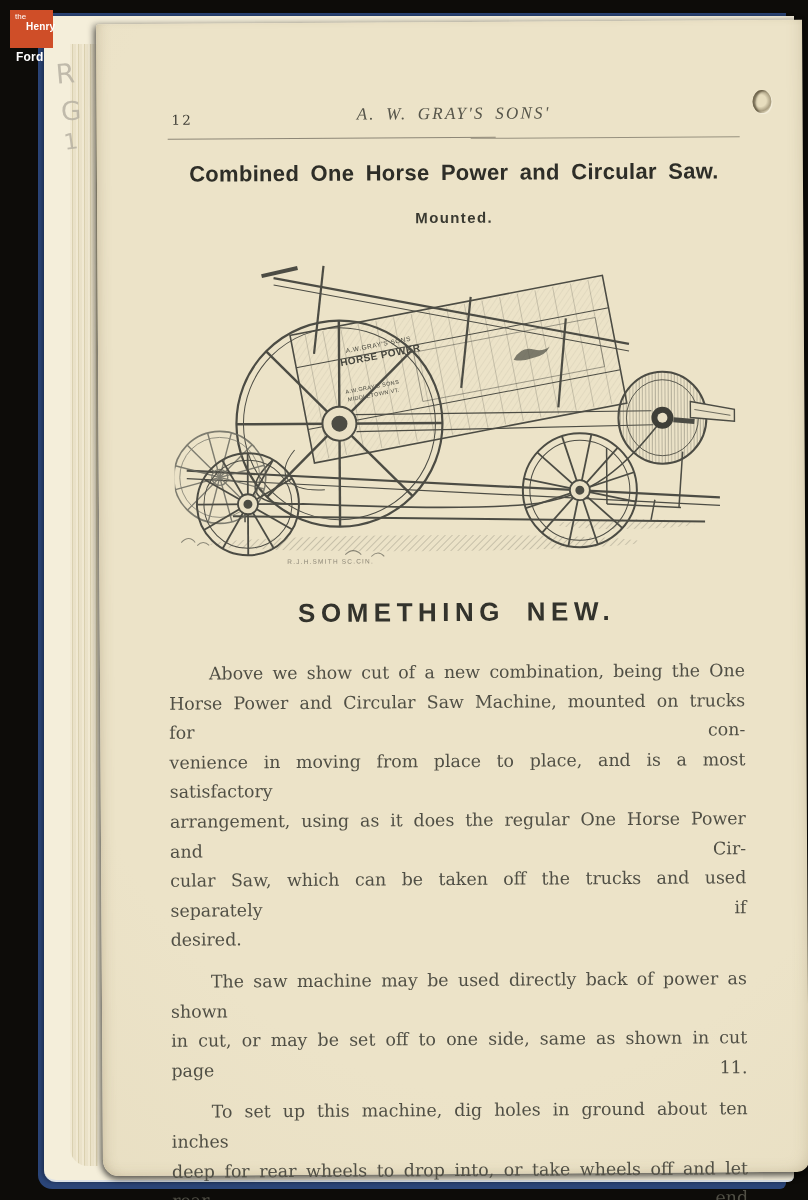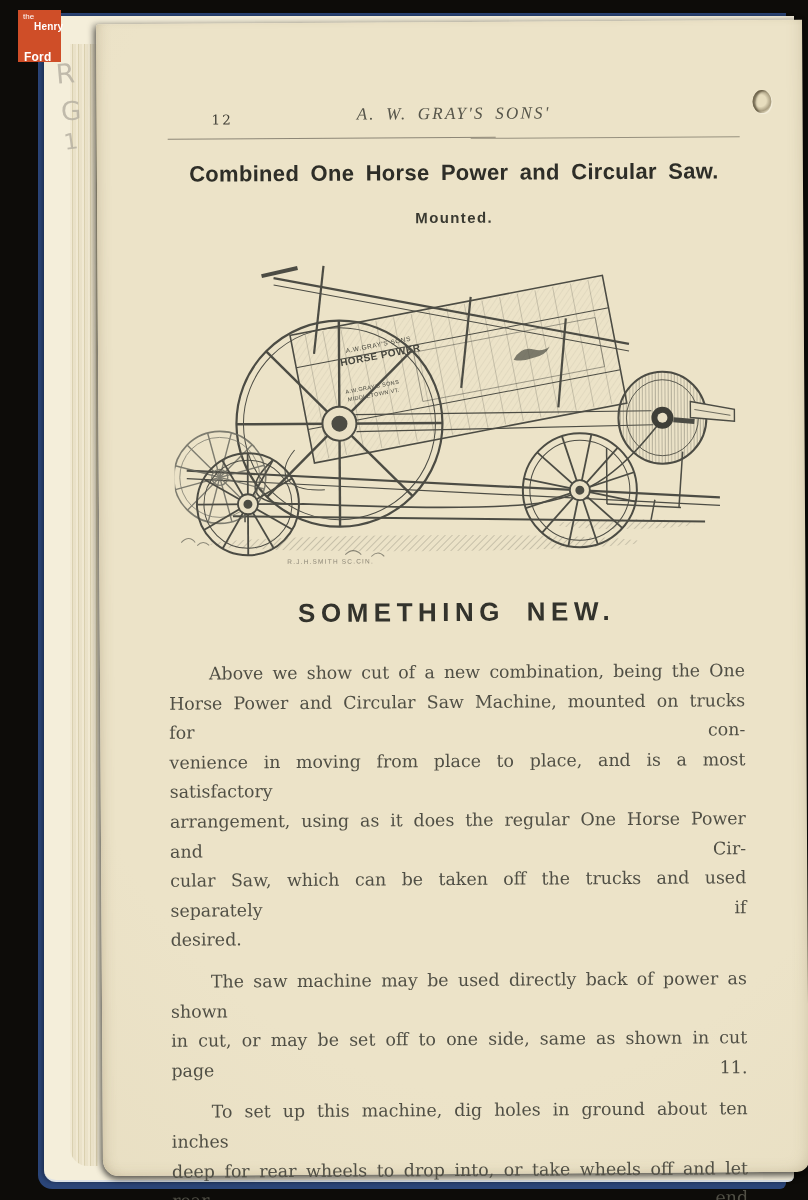"the" .hf-logo { height: 52px -> 38px; left: 18px -> 10px }
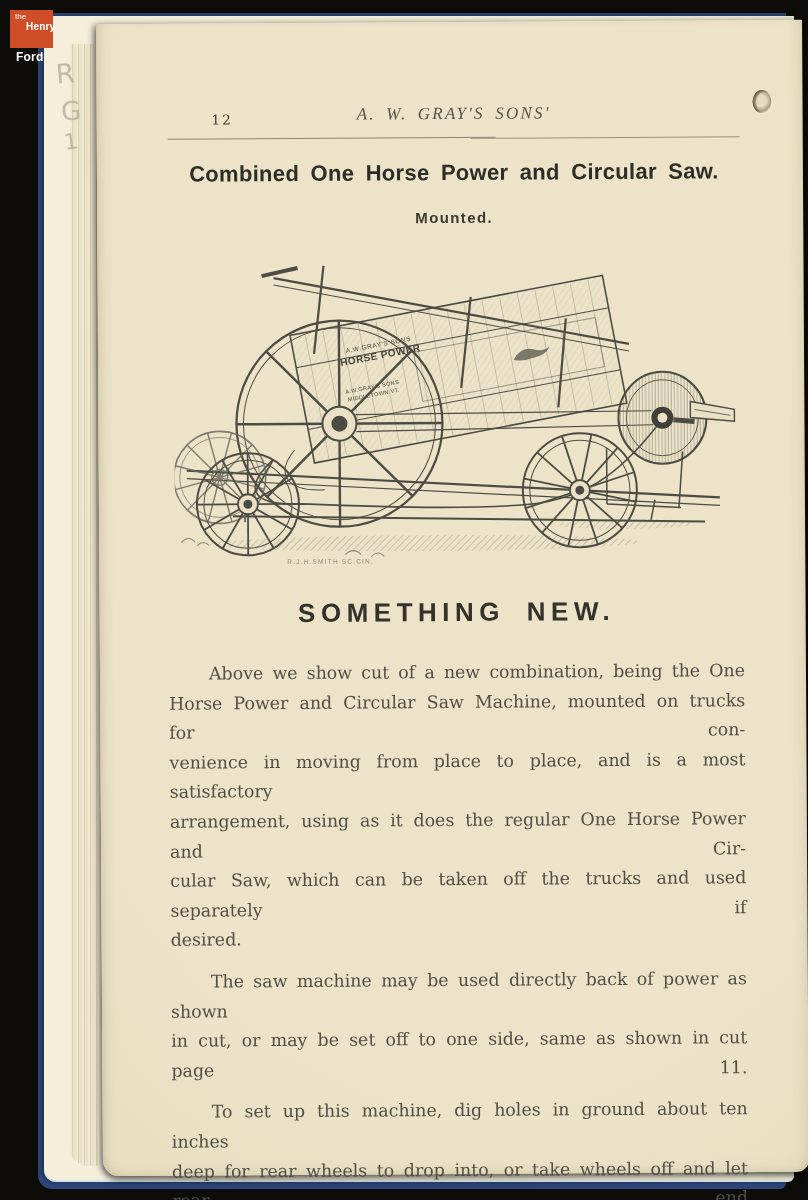"12" .pageno { margin-left: 40px -> none }
